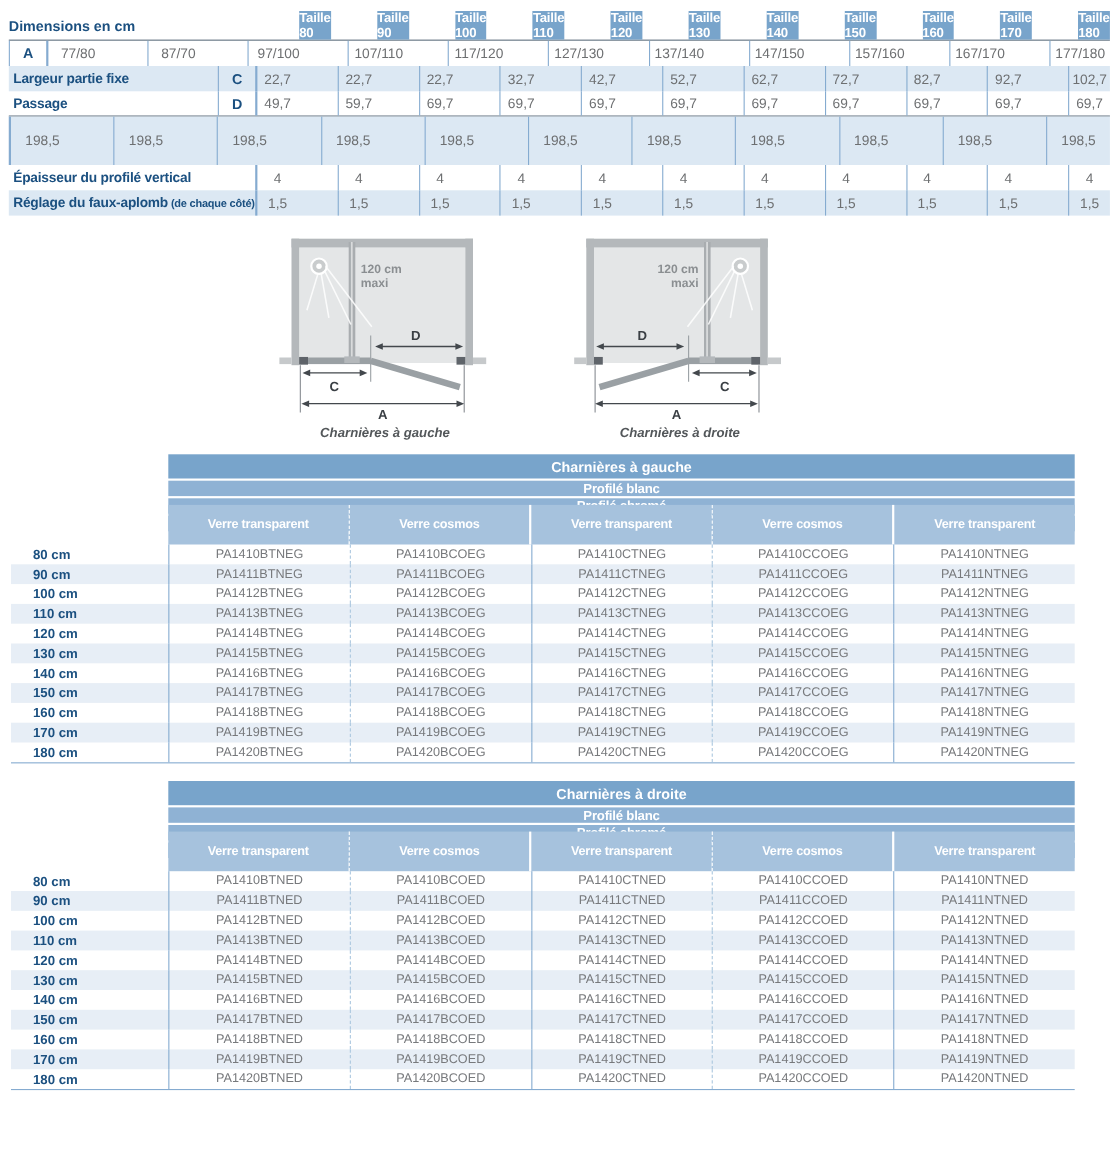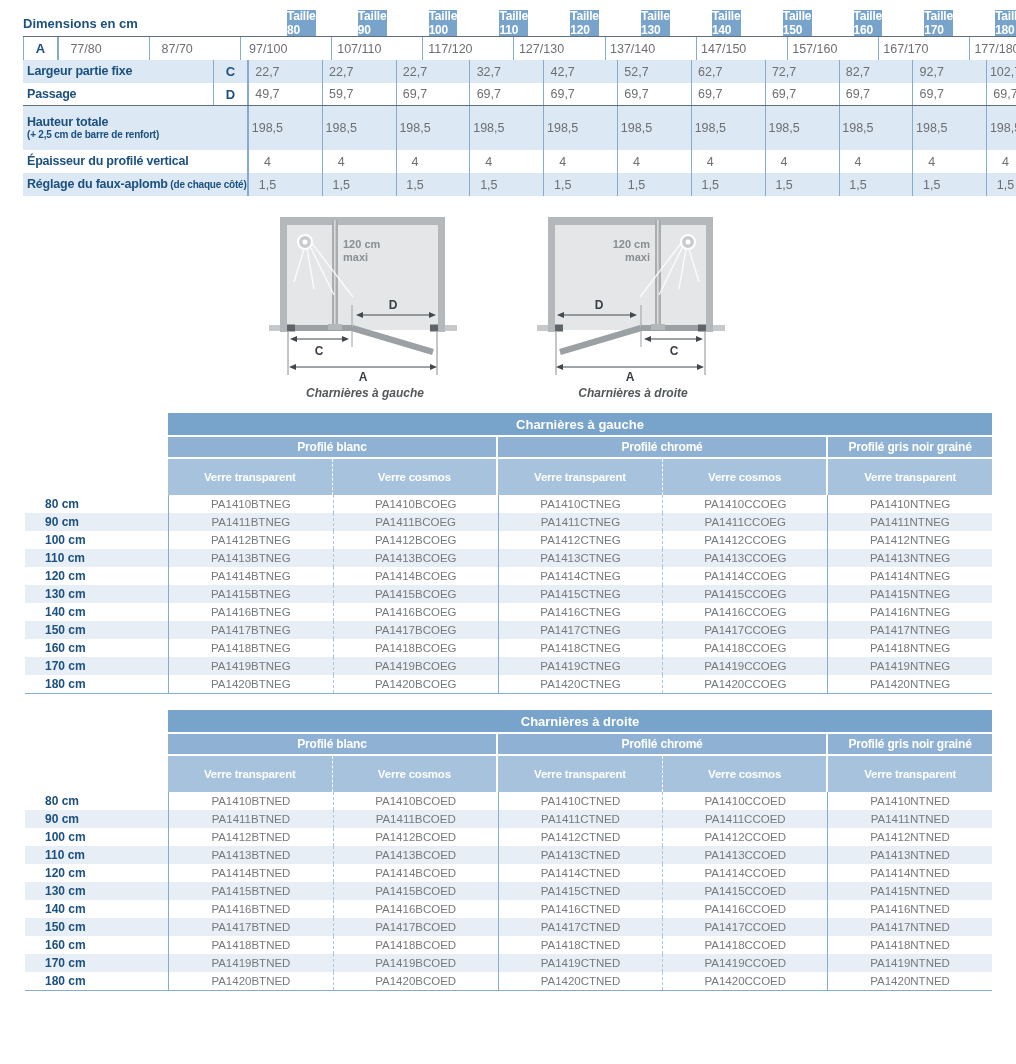"Dimensions en cm" .page { padding-left: 15px -> none }
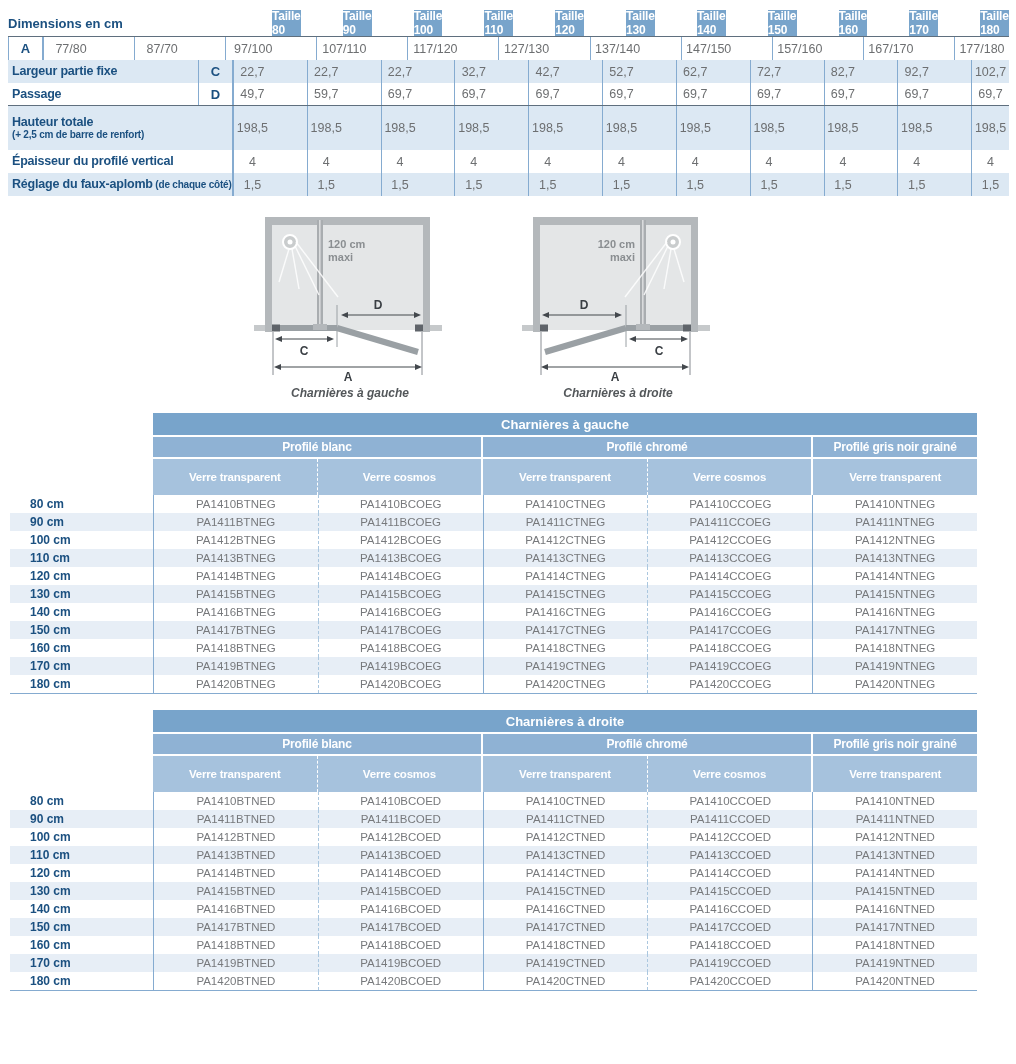"Hauteur totale" div.dt-label { html: <div> <span>Hauteur totale</span> <span>(+ 2,5 cm de barre de renfort)</span> </div> -> none }
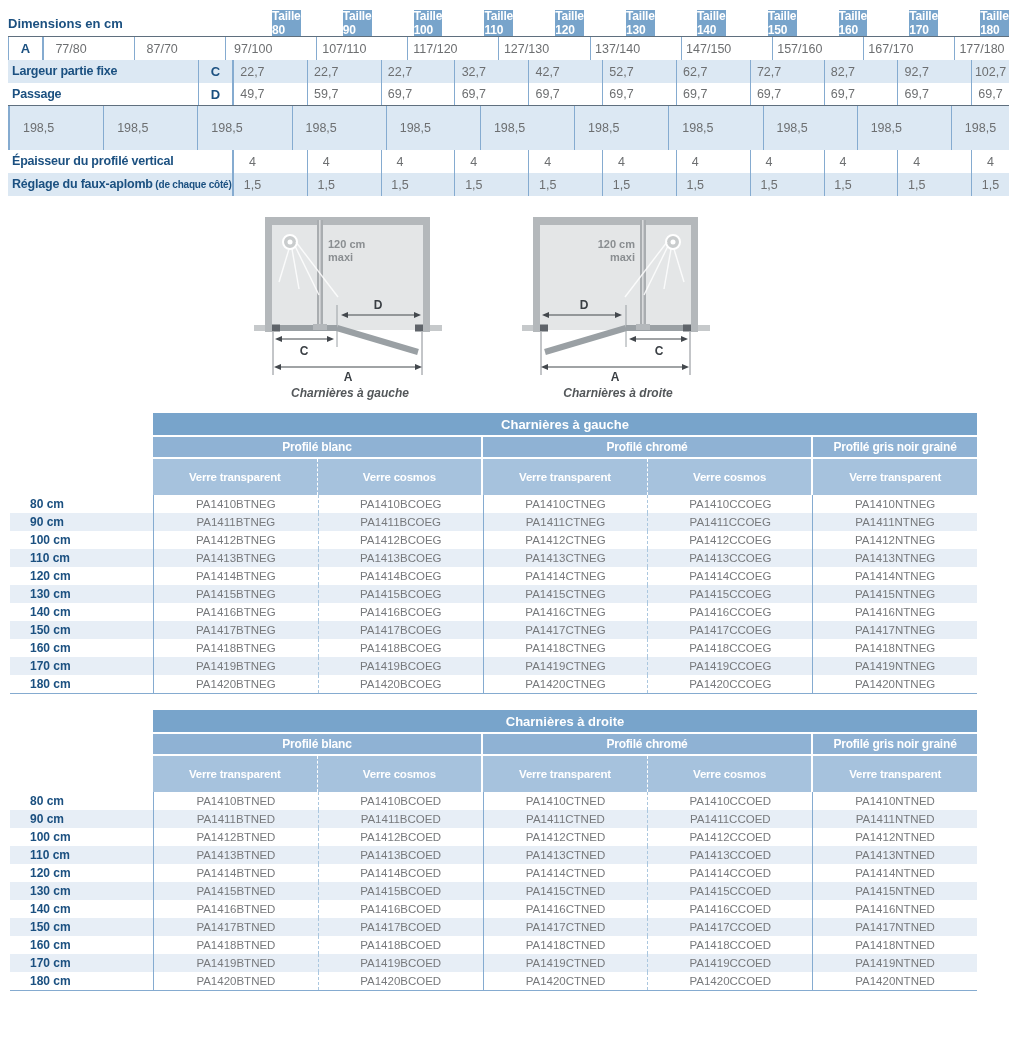"Profilé blanc" .pt-profiles { flex-direction: none -> column }
